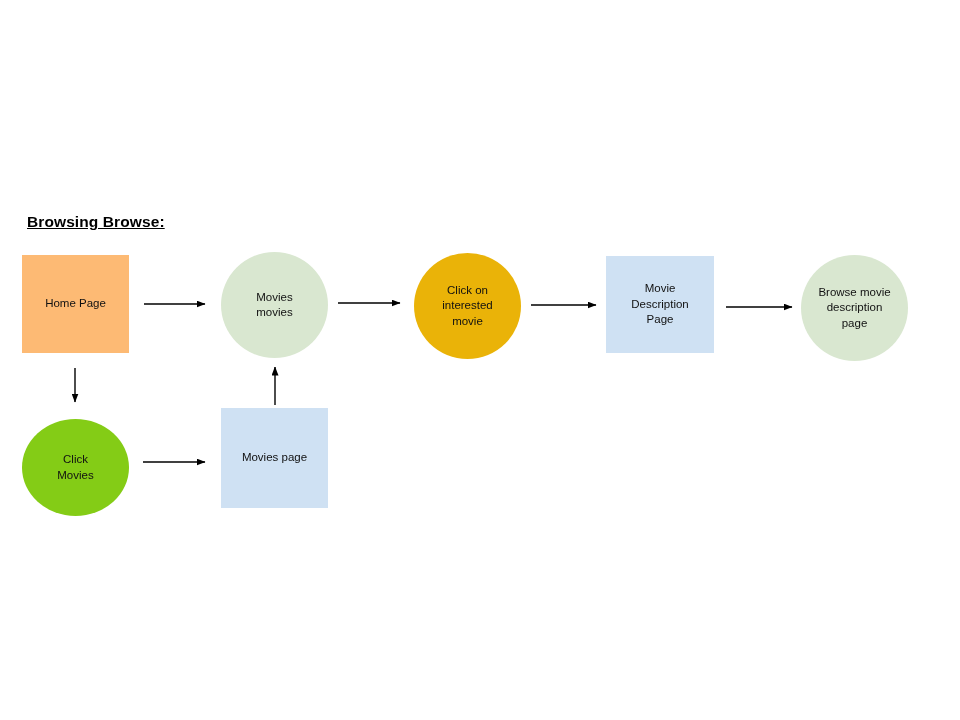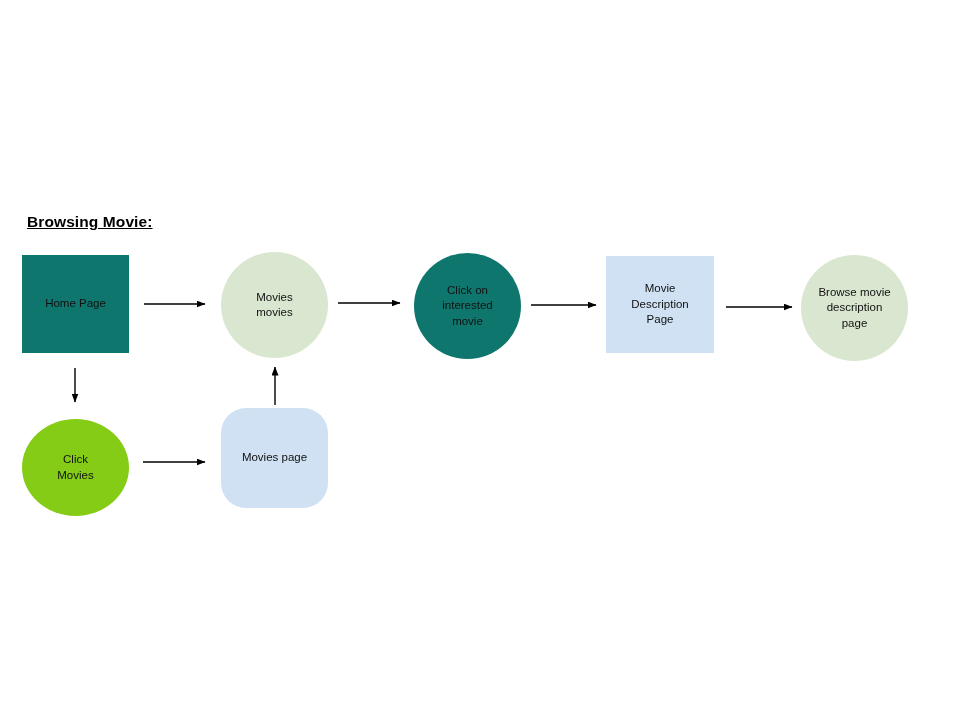"Browsing Movie:" div.title { text: Movie -> Browse }
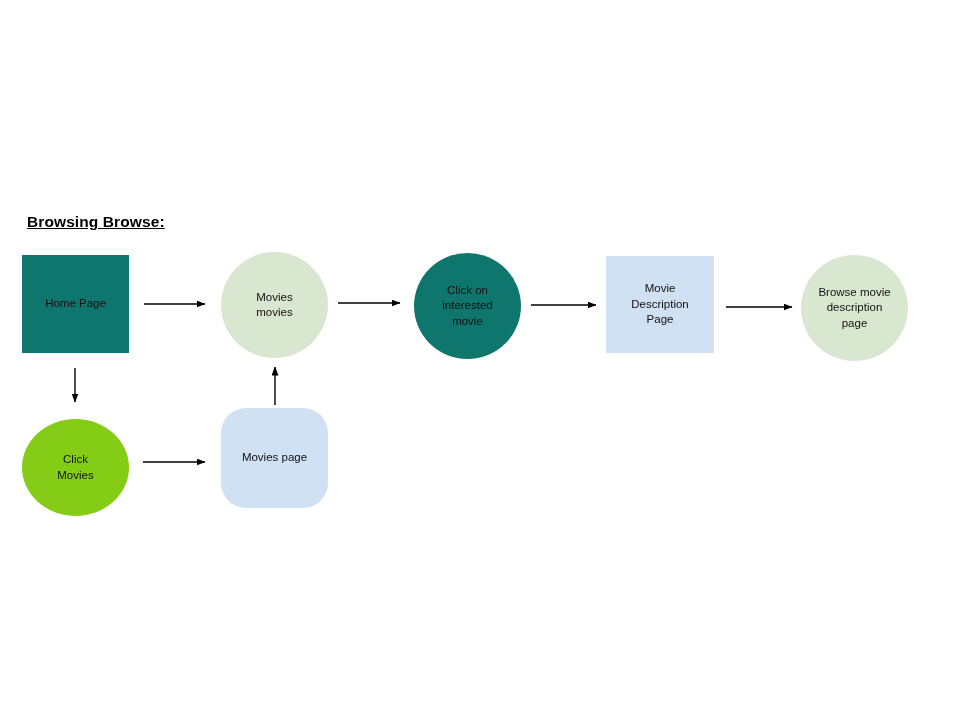"Click on" div.node { background: #0f766e -> #eab308 }
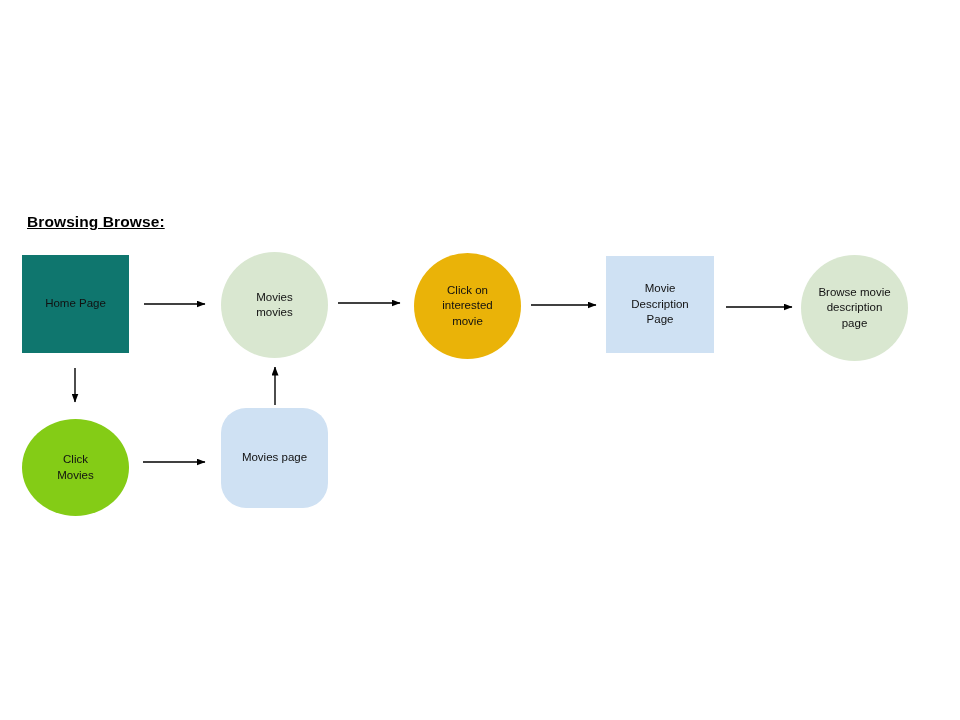"Home Page" div.node { background: #0f766e -> #fdba74 }
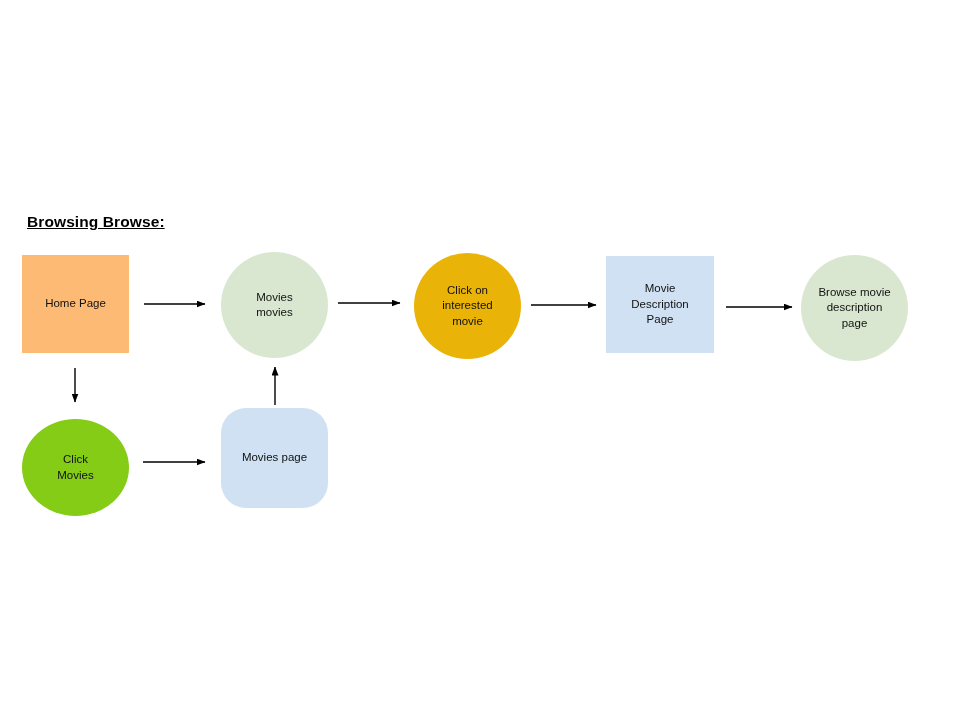"Movies page" div.node { border-radius: 25px -> none }
